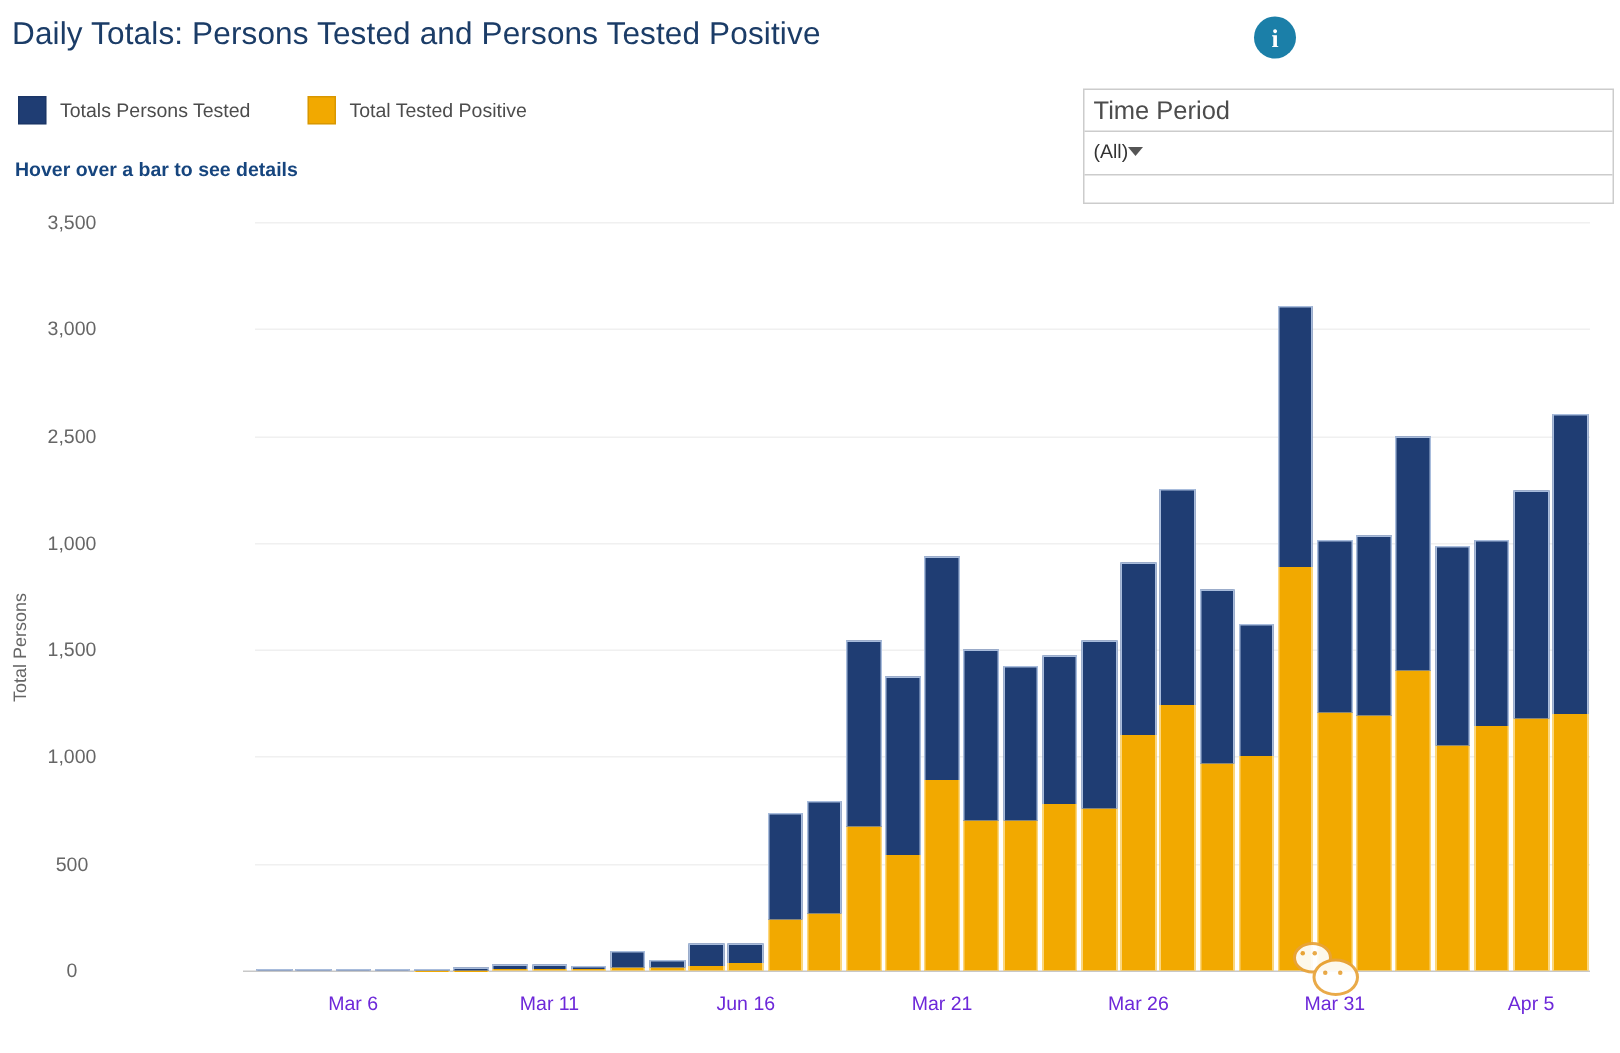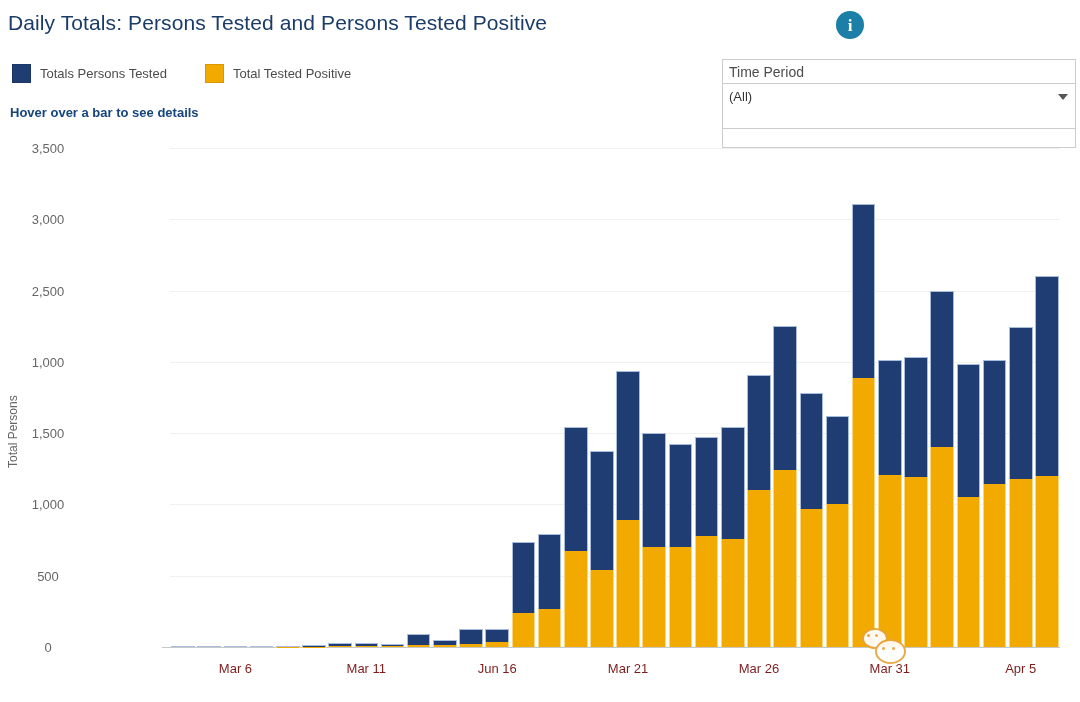"Time Period" #filter-title { font-size: 14px -> 17px }
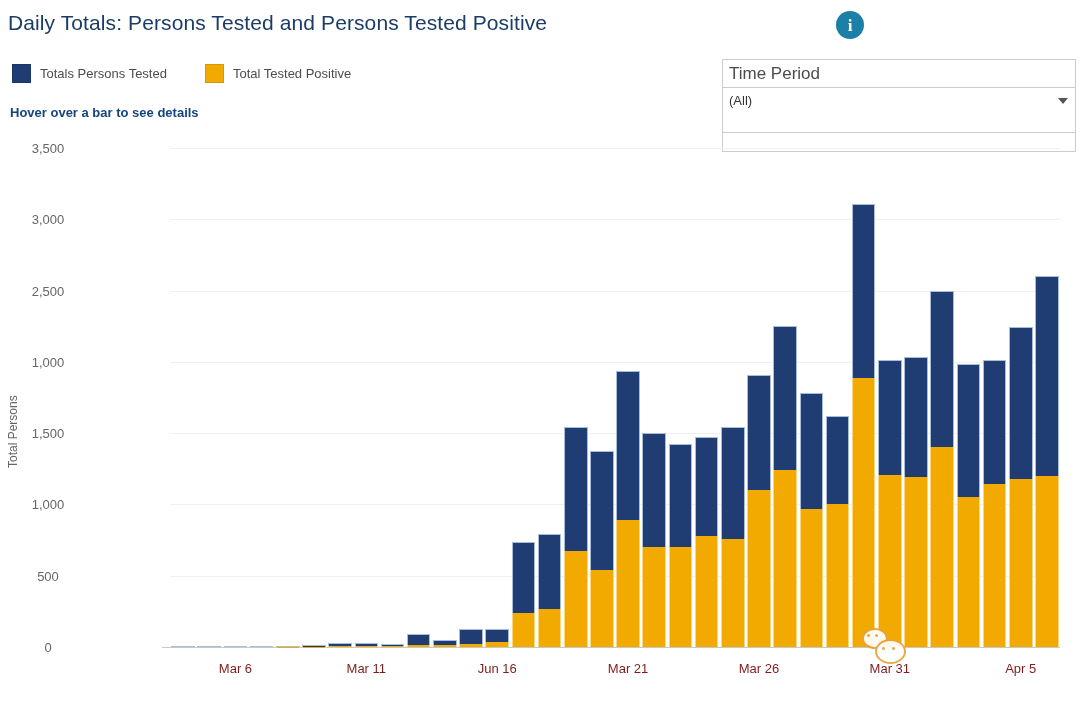"(All)" #filter-select { justify-content: space-between -> none; padding: 5px 7px 24px 6px -> 5px 7px 8px 6px }
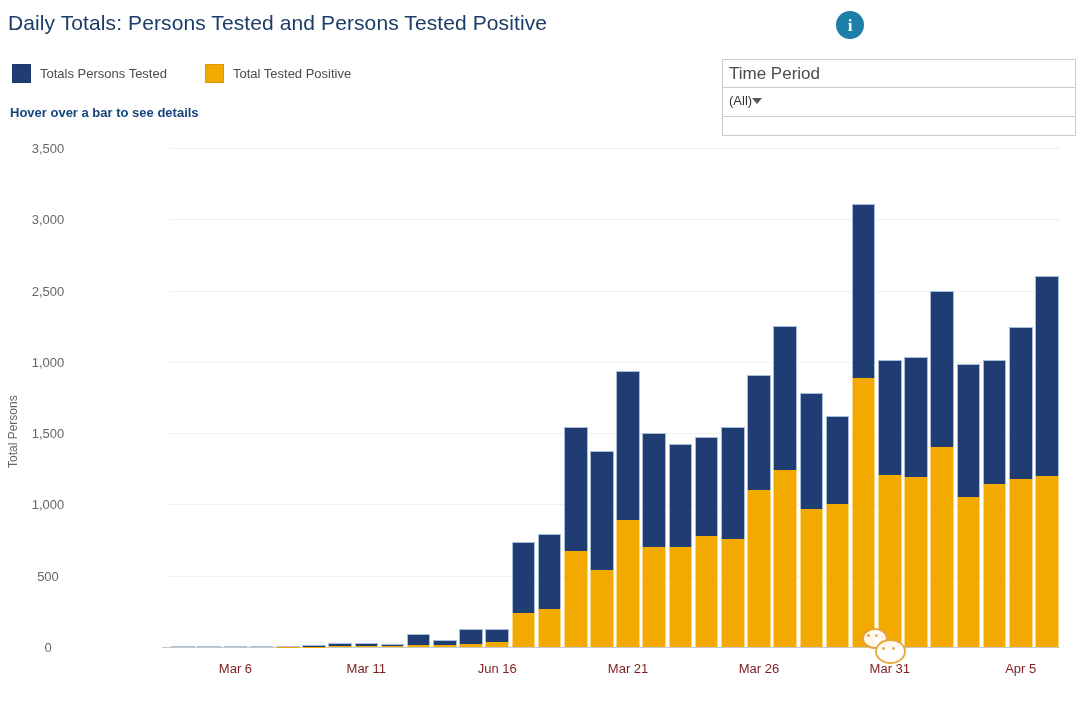"Mar 6" .xtick { color: #7f1d1d -> #6d28d9 }
